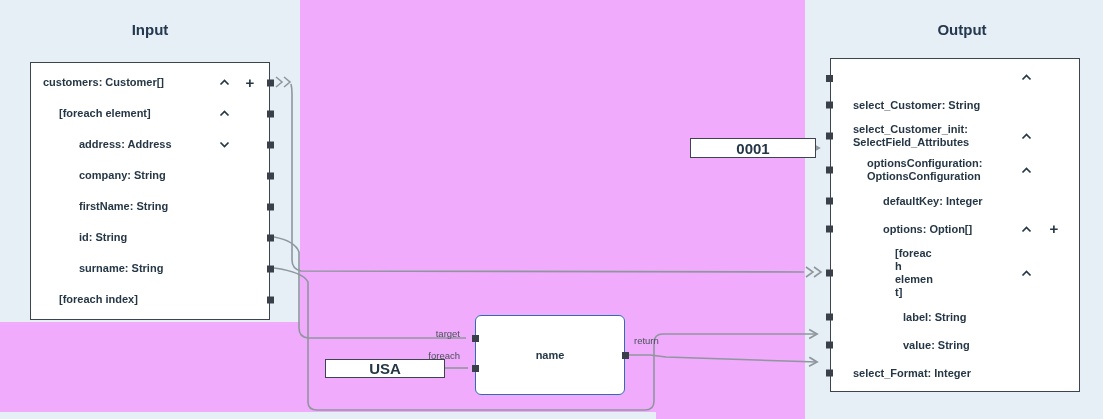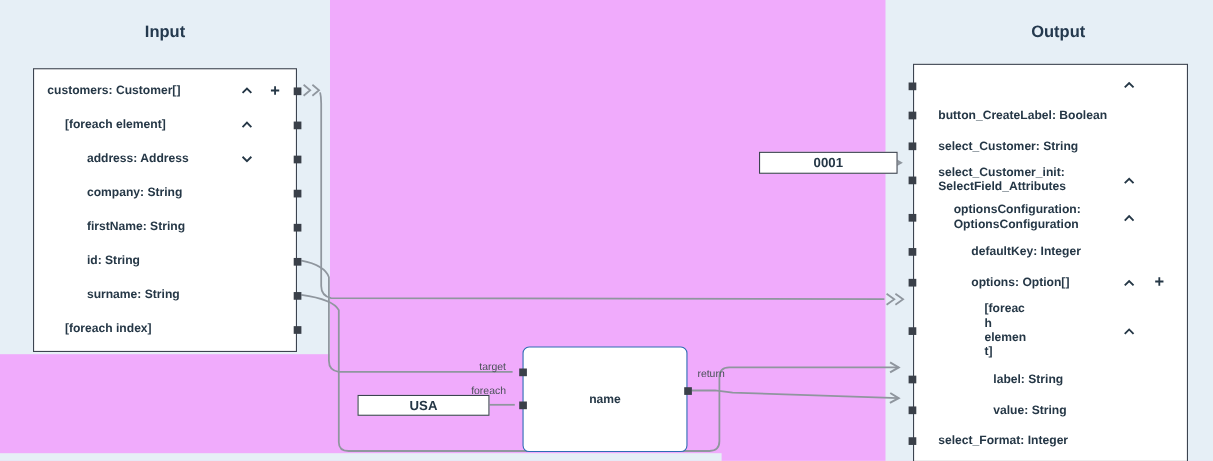"button_CreateLabel: Boolean" div.tree-row { html: <div> <span></span> <span>button_CreateLabel: Boolean</span> </div> -> none }
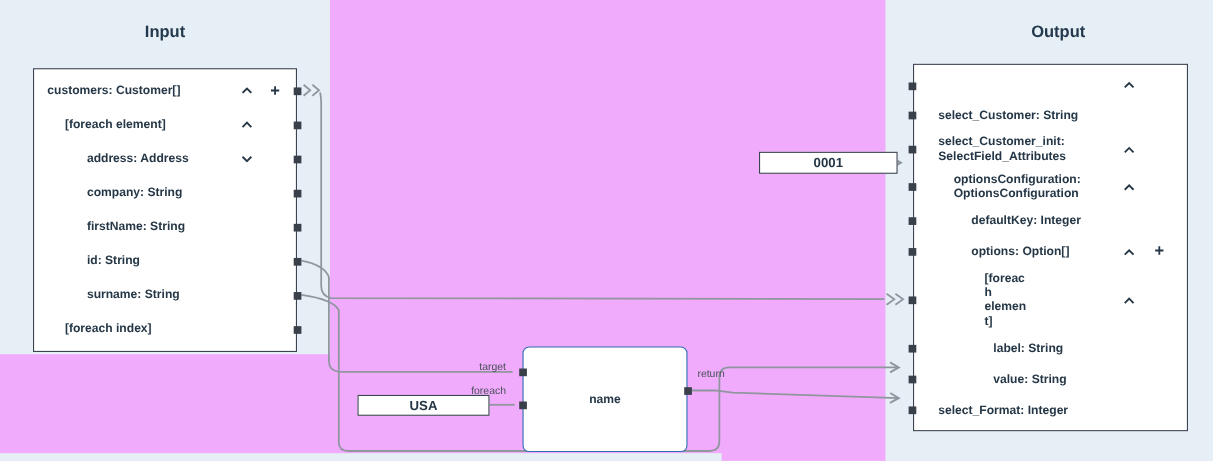"0001" .const-box { font-size: 12px -> 15px }
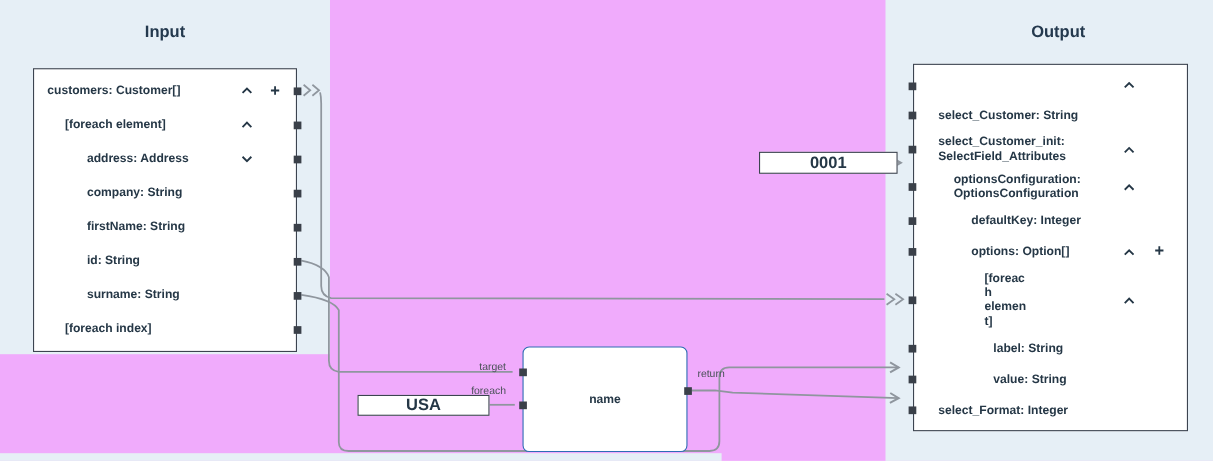"name" .func-box { height: 96px -> 80px }
